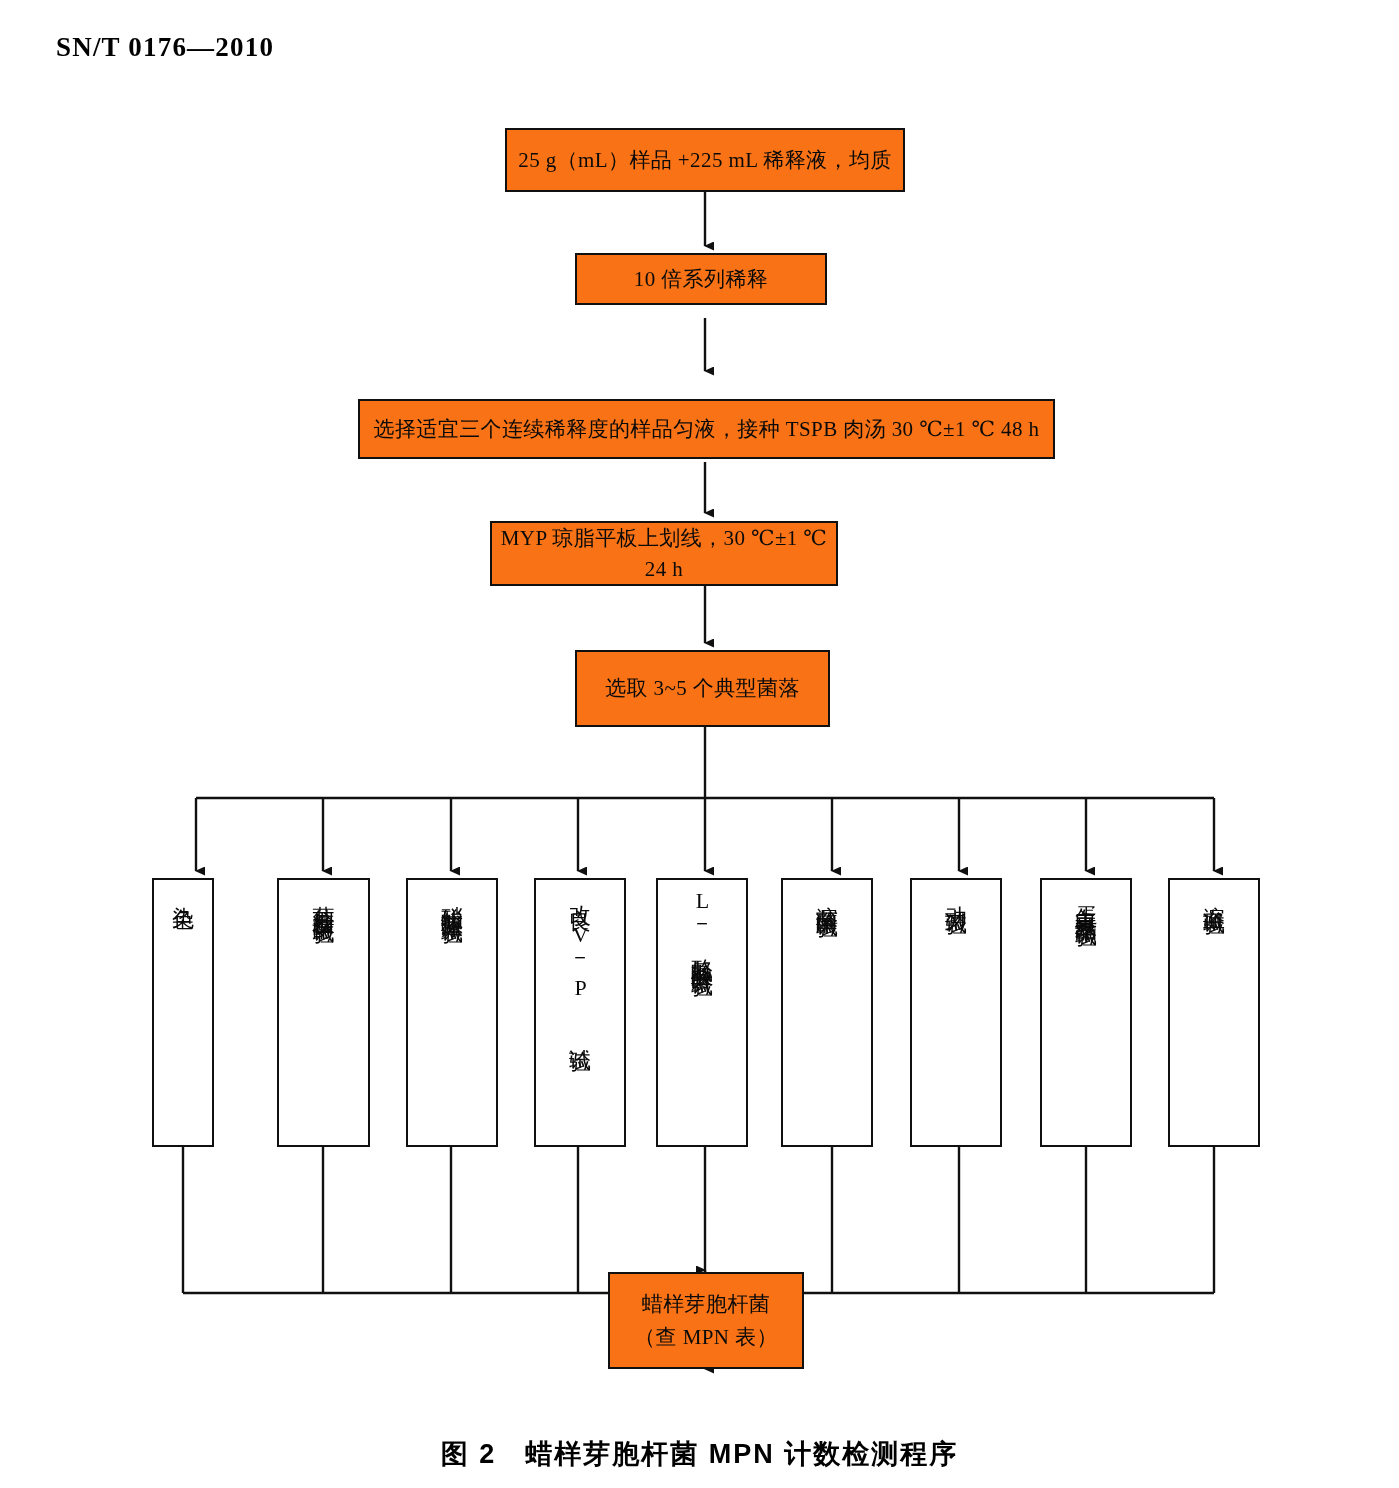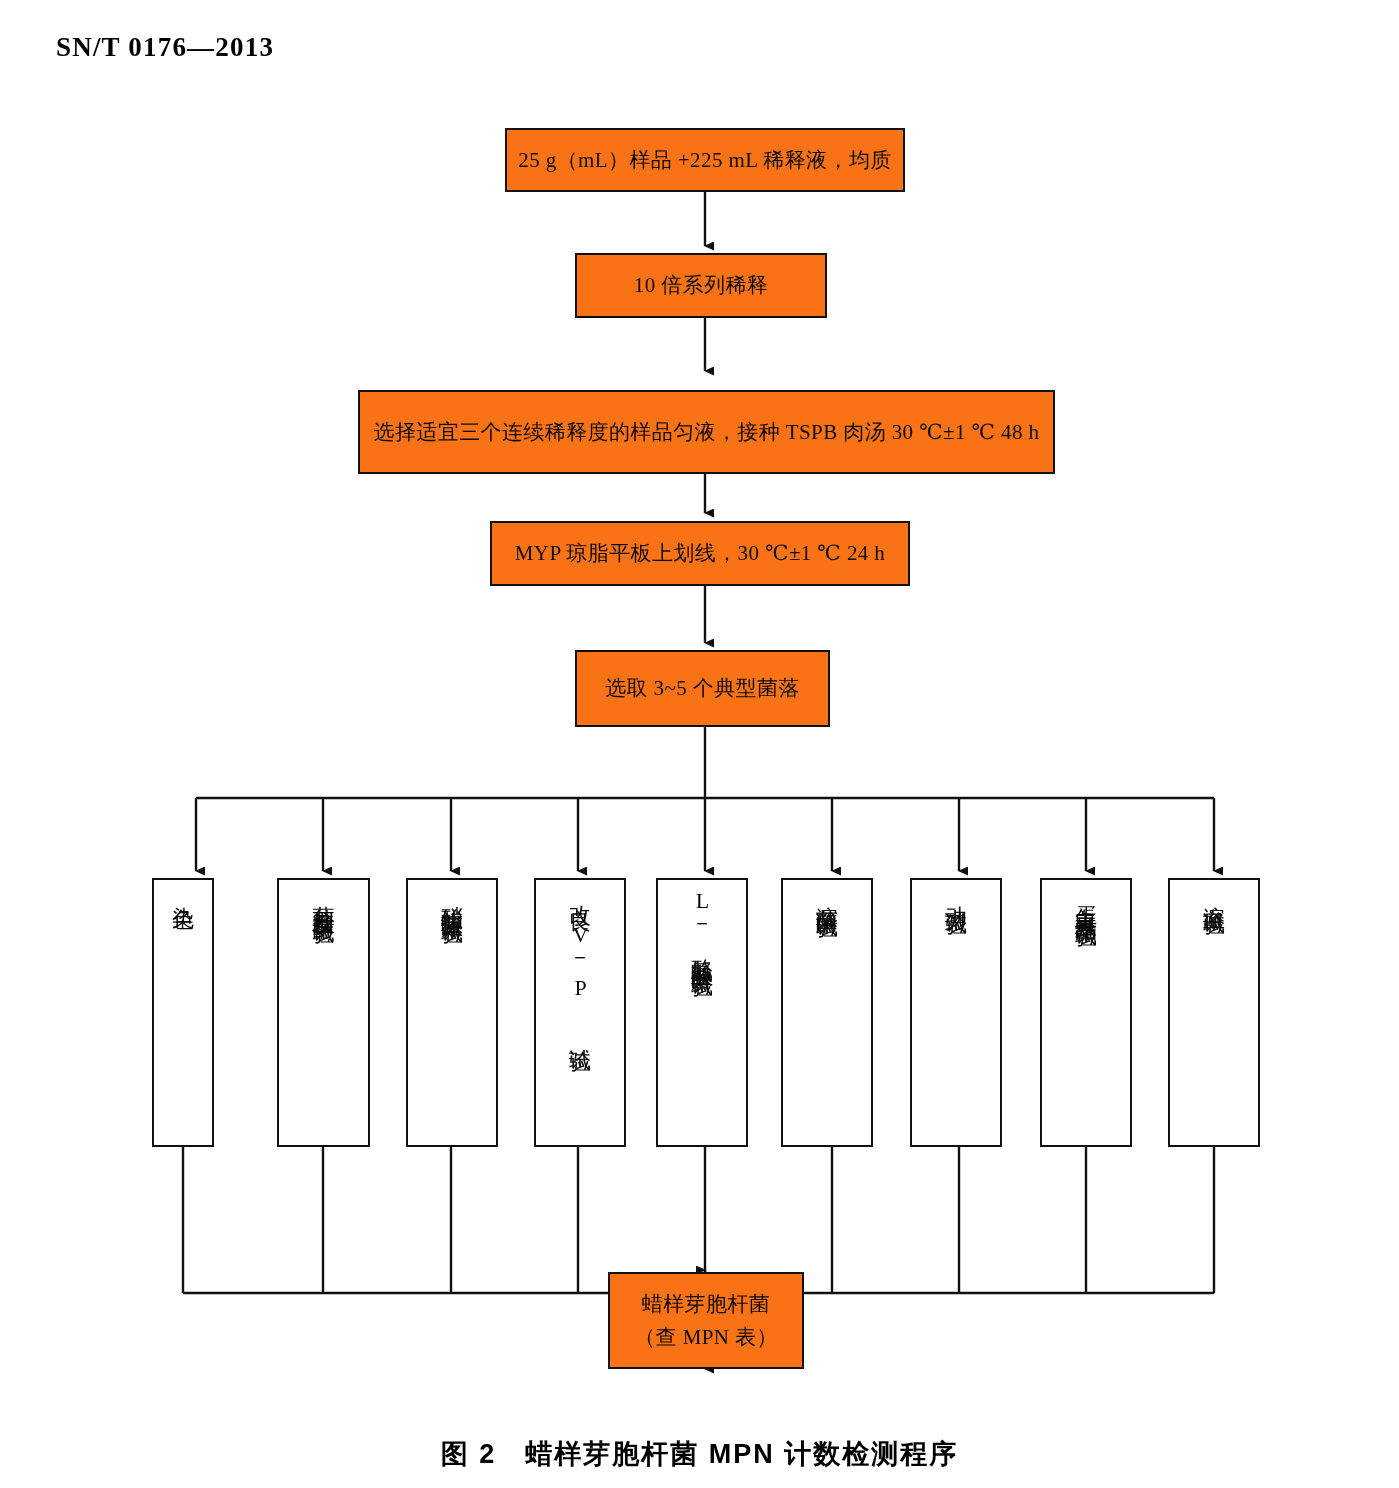"SN/T 0176—2013" div.std-header { text: 2013 -> 2010 }
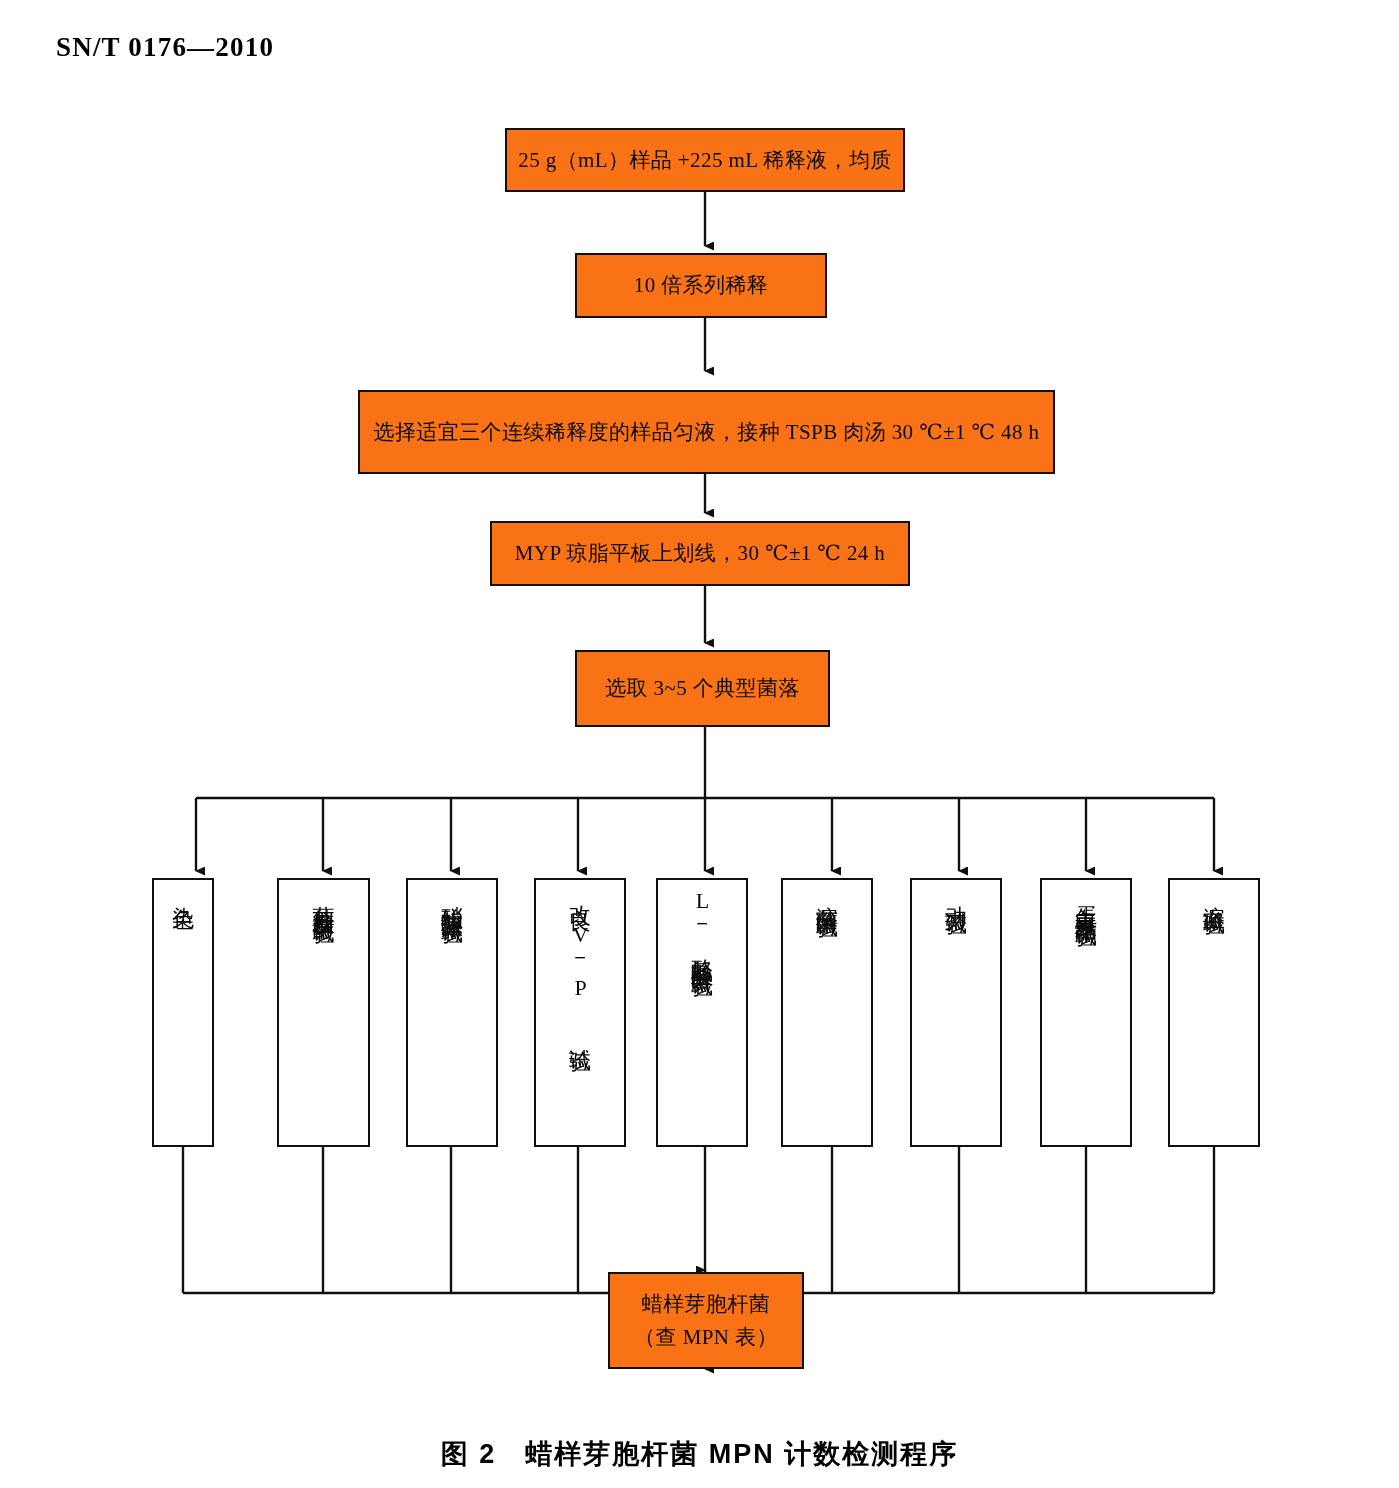"10 倍系列稀释" div.node { height: 65px -> 52px }
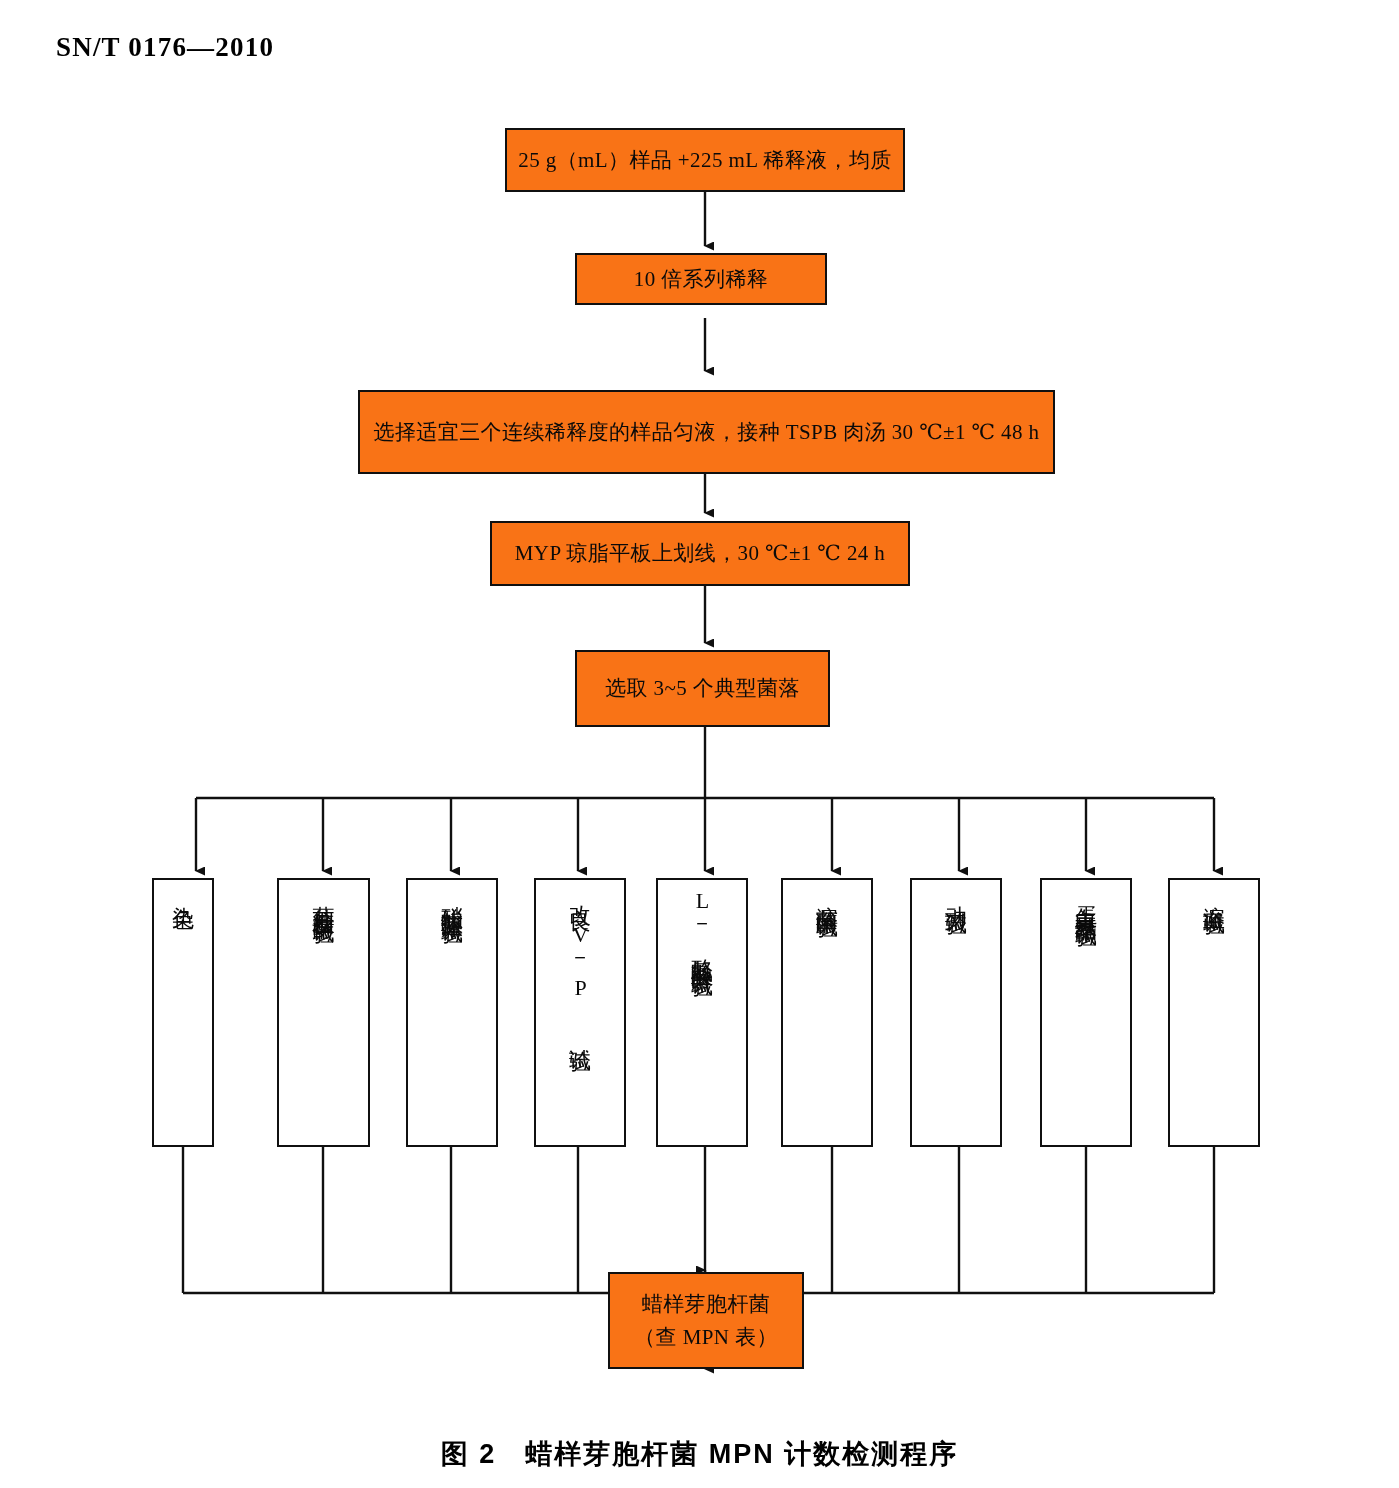"选择适宜三个连续稀释度的样品匀液，接种 TSPB 肉汤 30 ℃±1" div.node { height: 84px -> 60px; top: 390px -> 399px }
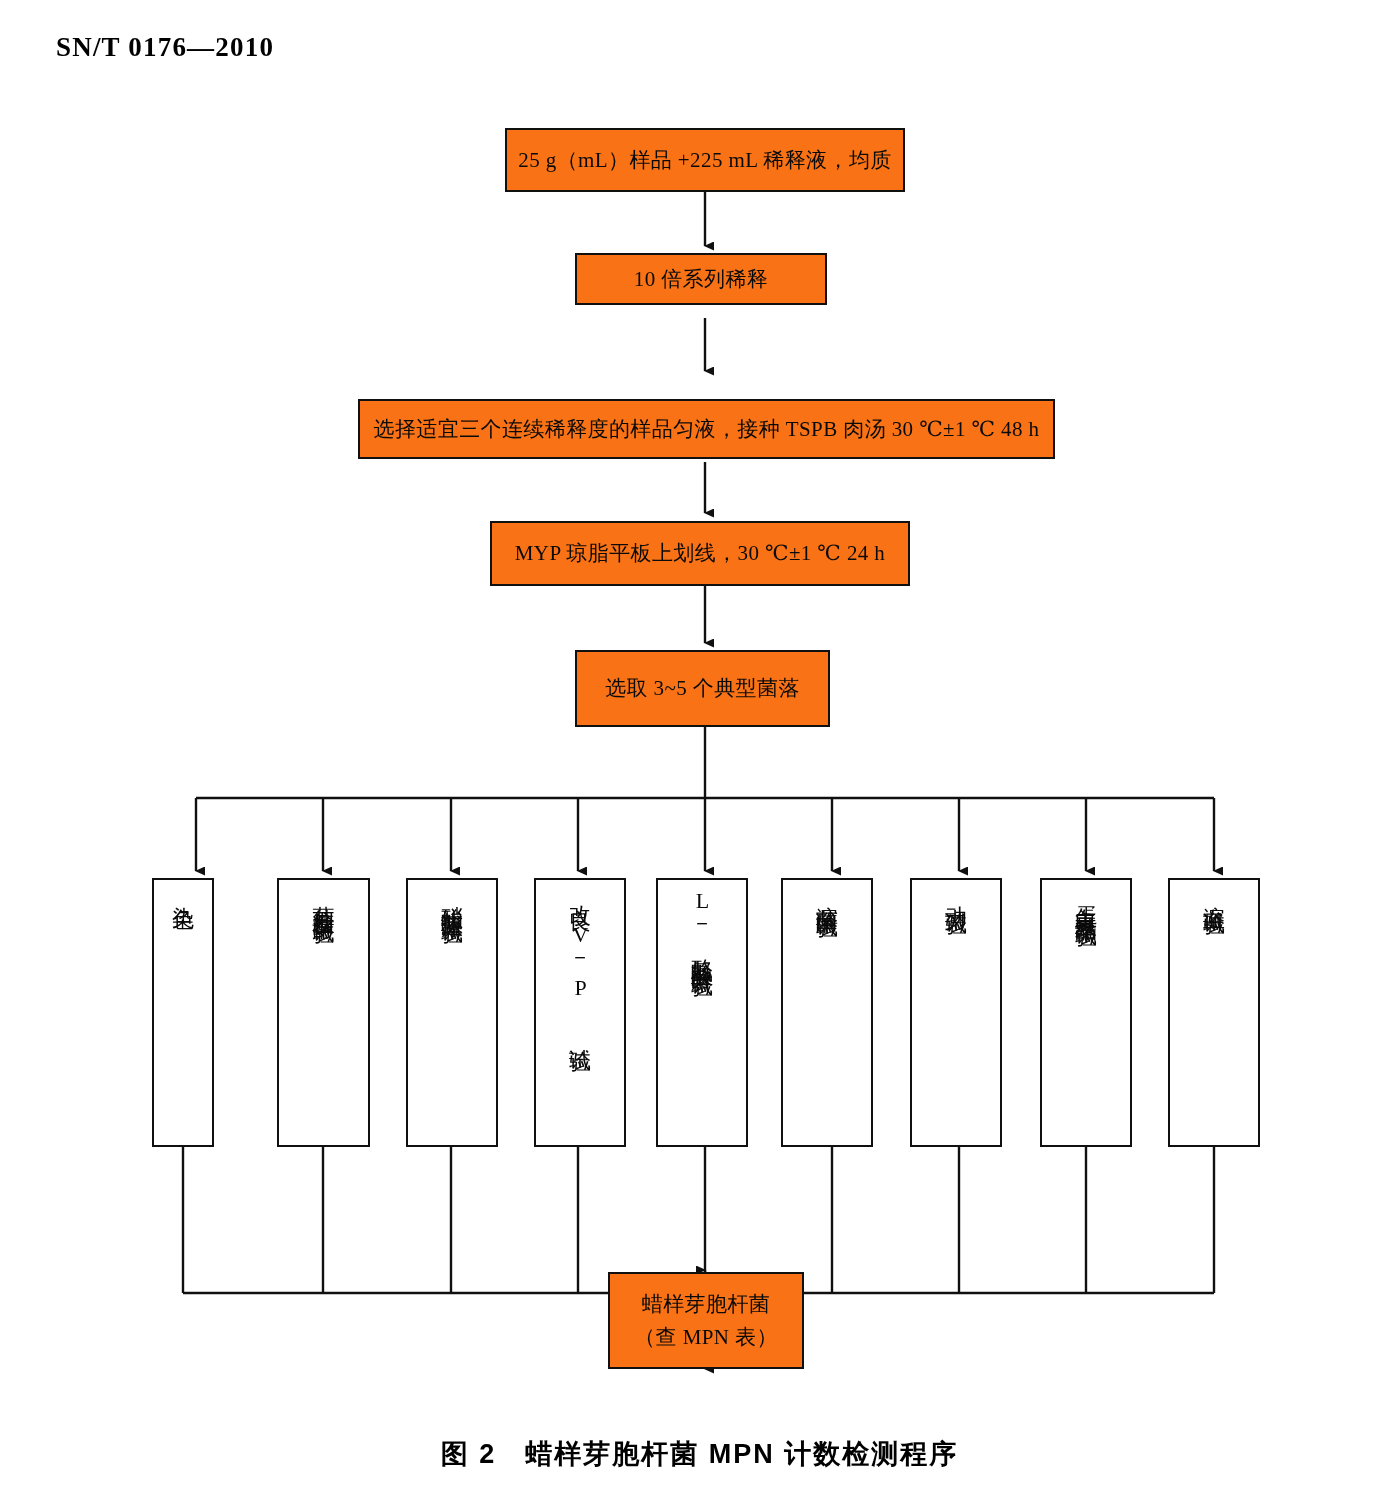"MYP 琼脂平板上划线，30 ℃±1 ℃ 24" div.node { width: 420px -> 348px }
